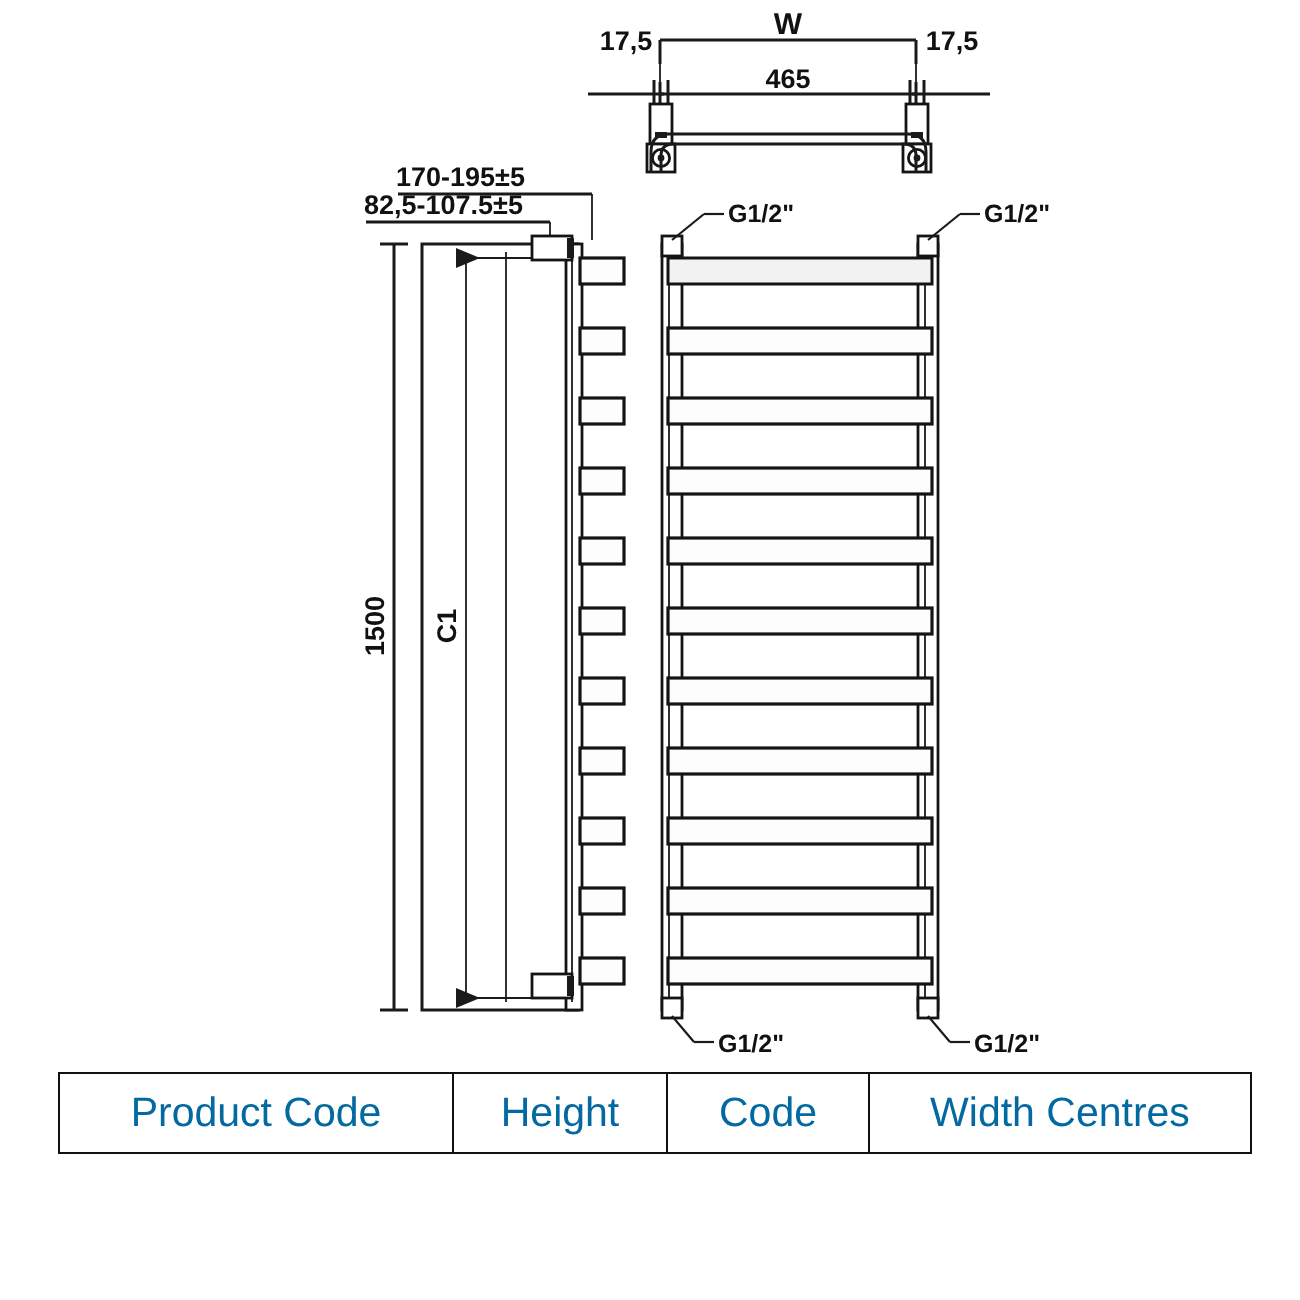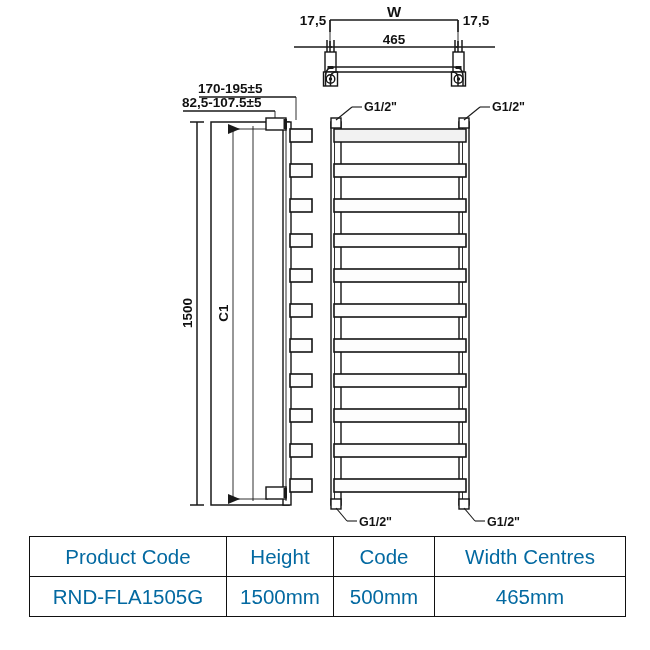"RND-FLA1505G" tr.val { html: <tr> <td>RND-FLA1505G</td> <td>1500mm</td> <td>500mm</td> <td>465mm</td> </tr> -> none }
